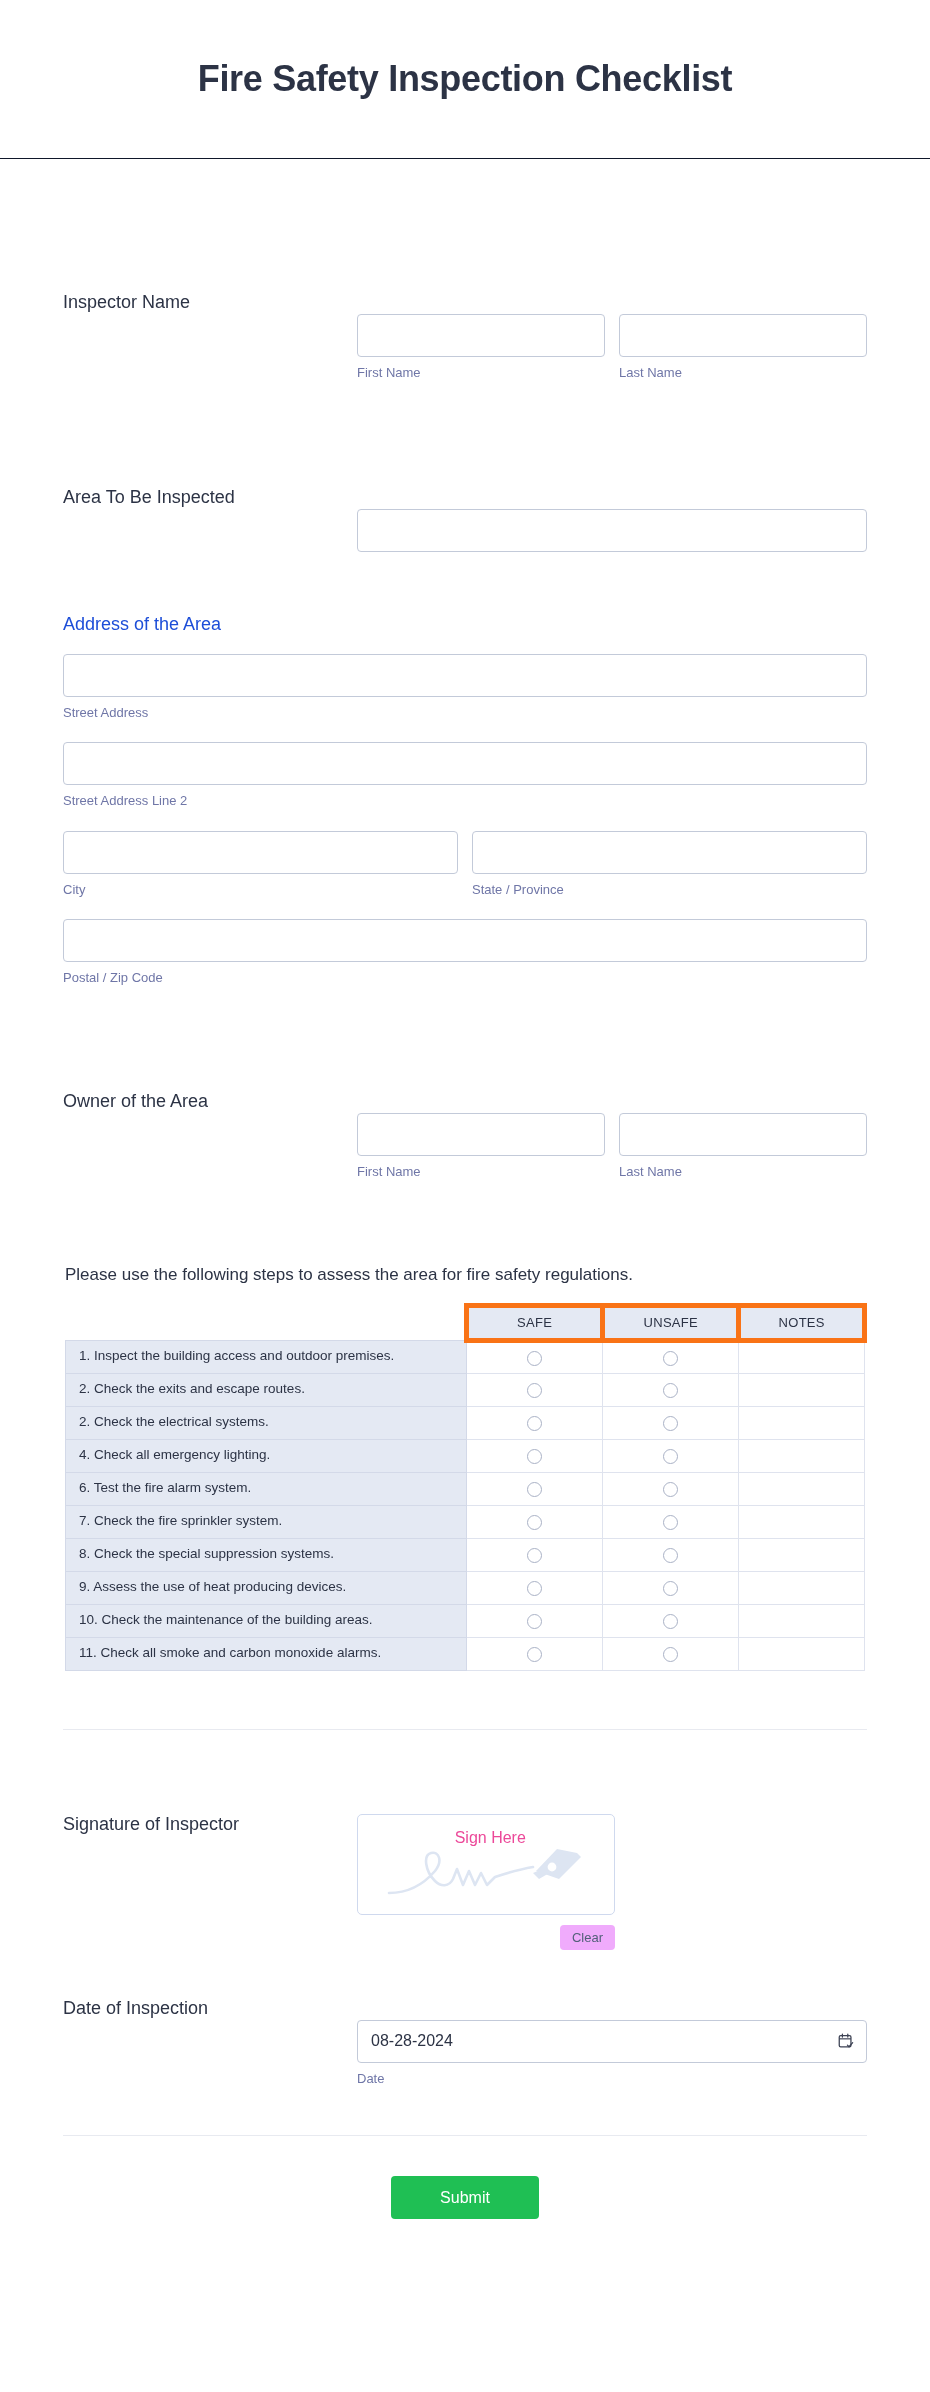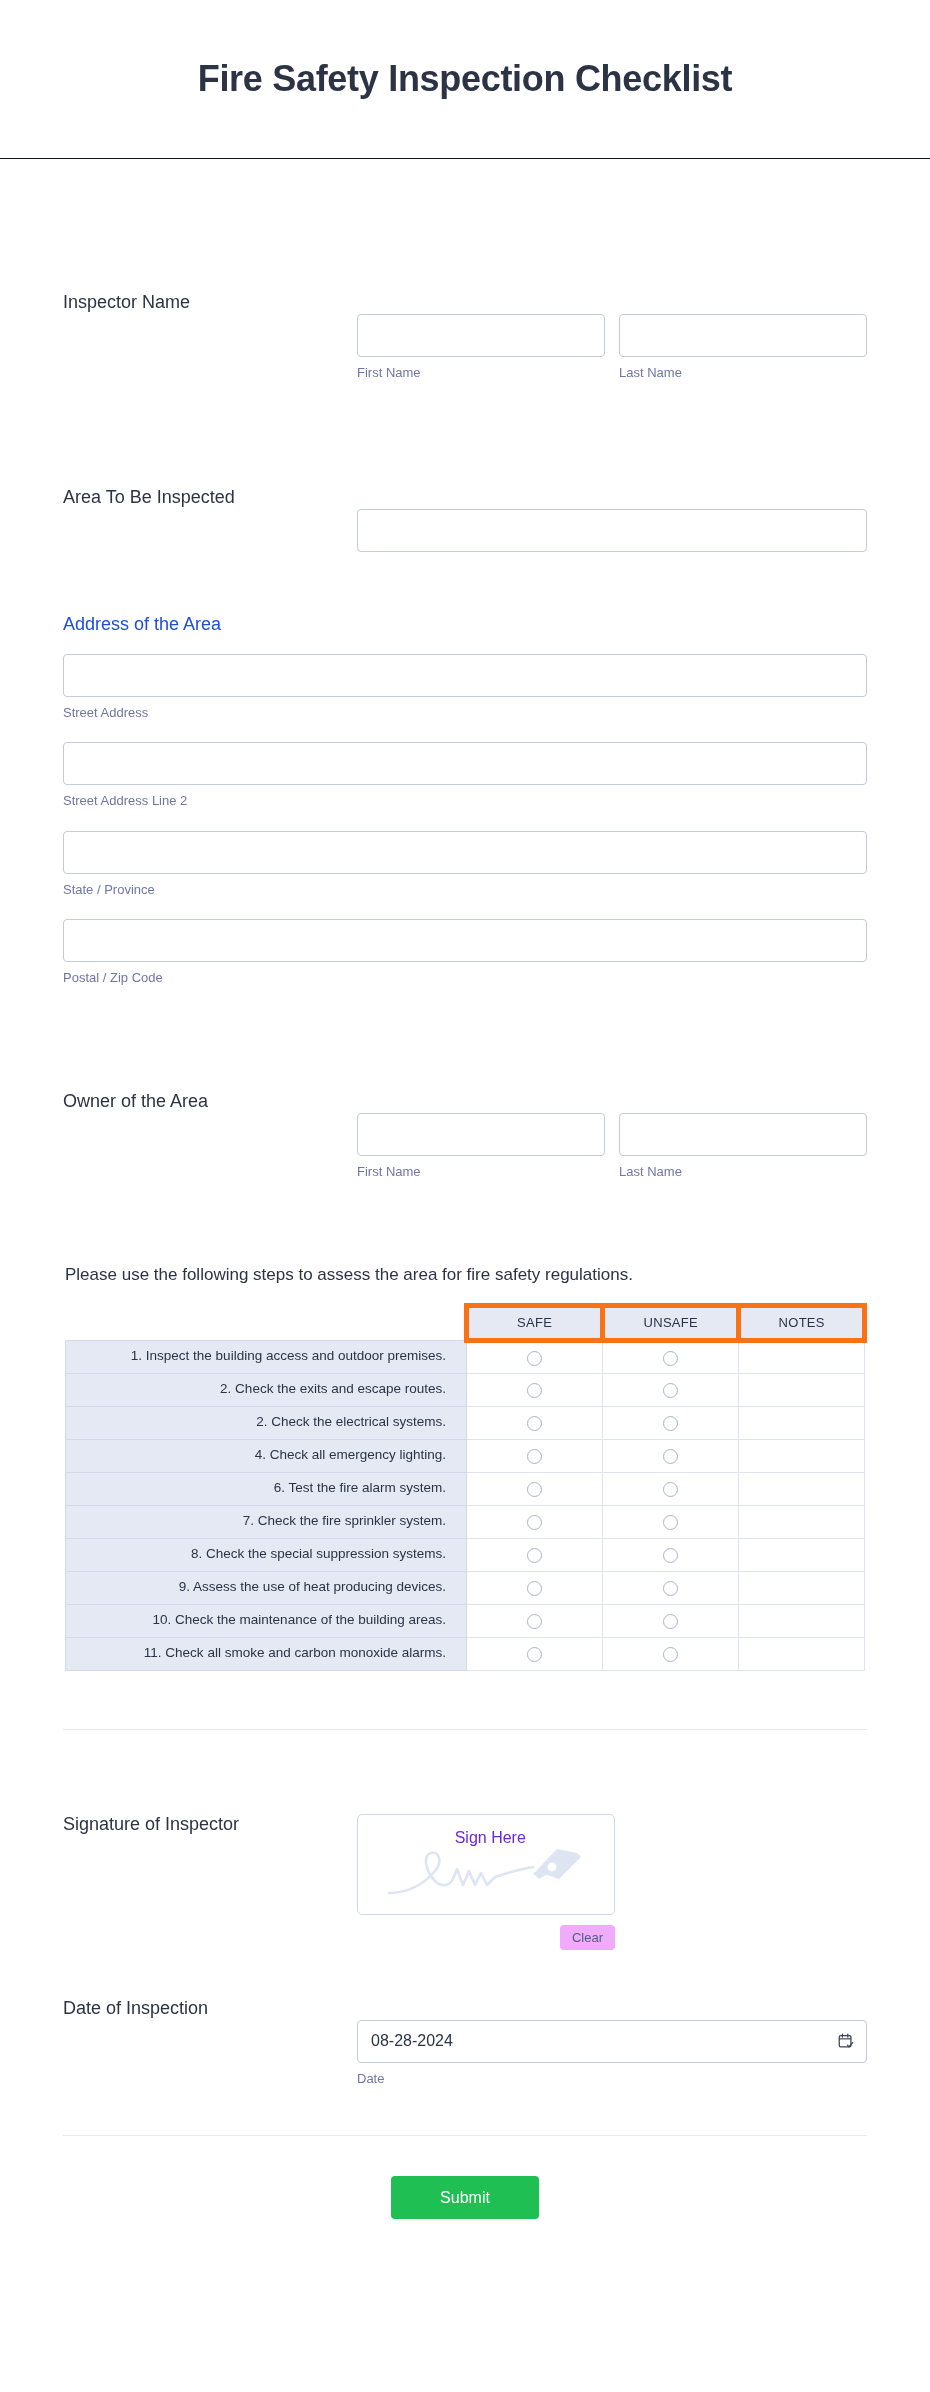"City" div { html: none -> <div> <input> <div>City</div> </div> }
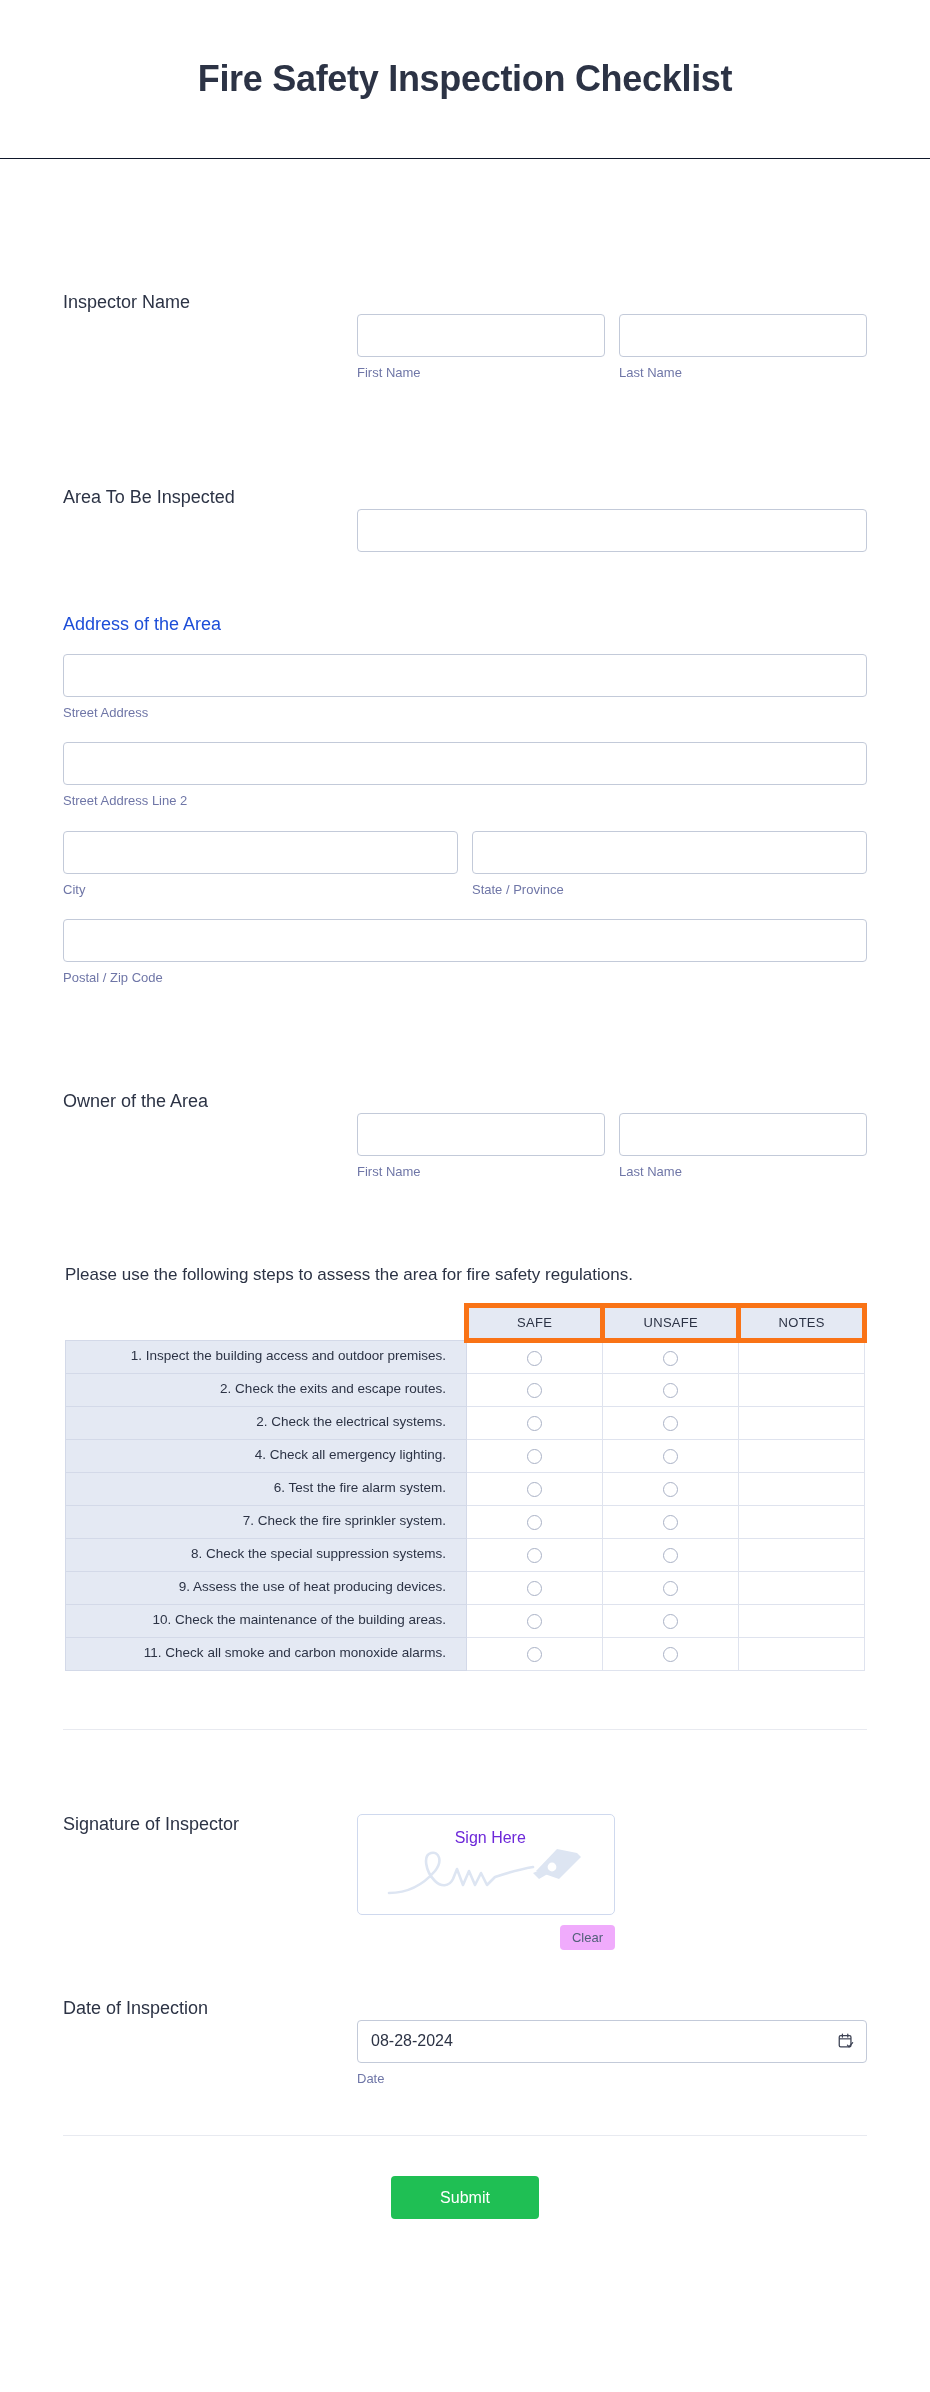"1. Inspect the building access" table.matrix td.row-label { padding: 0 20px -> 0 13px; text-align: right -> none }
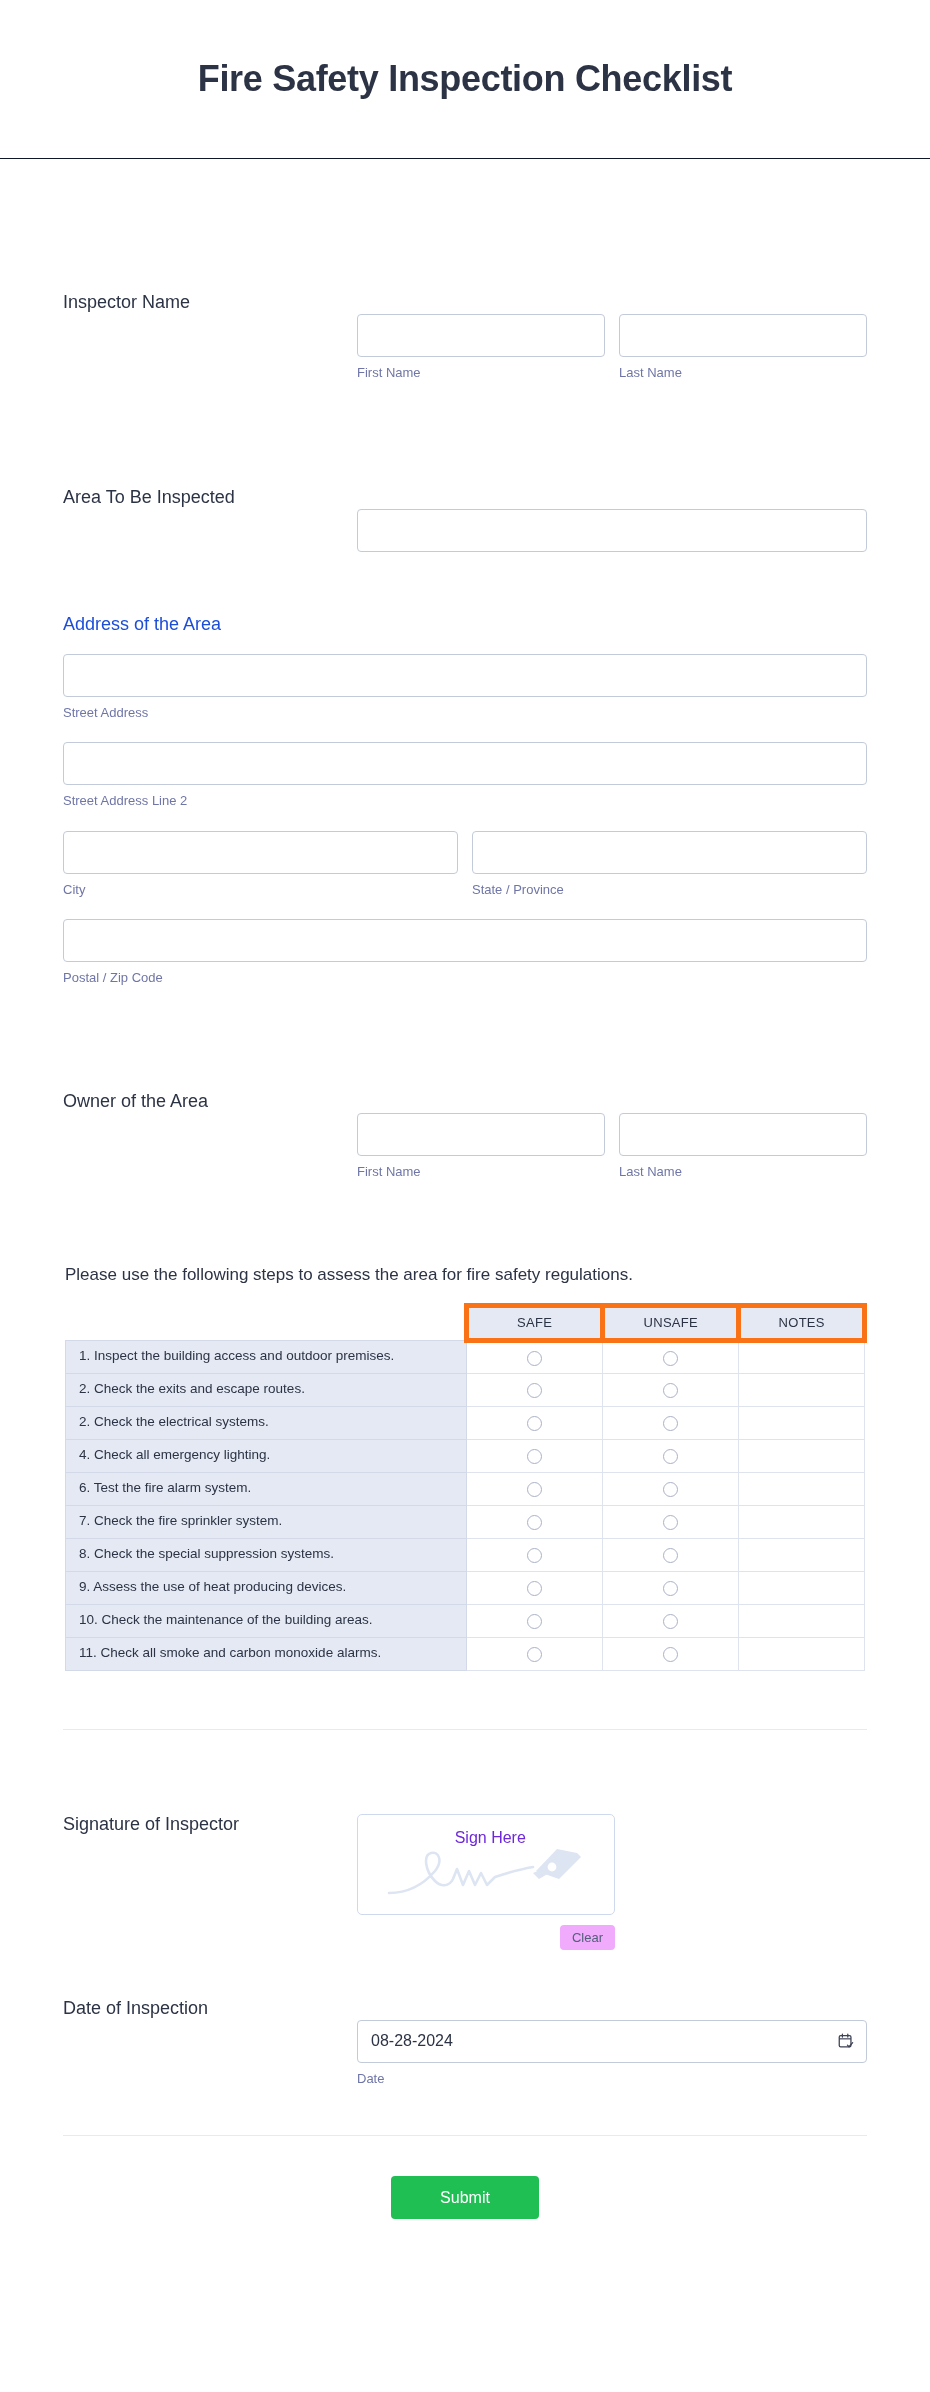"Sign Here" .sig-text { color: #6d28d9 -> #ec4899 }
